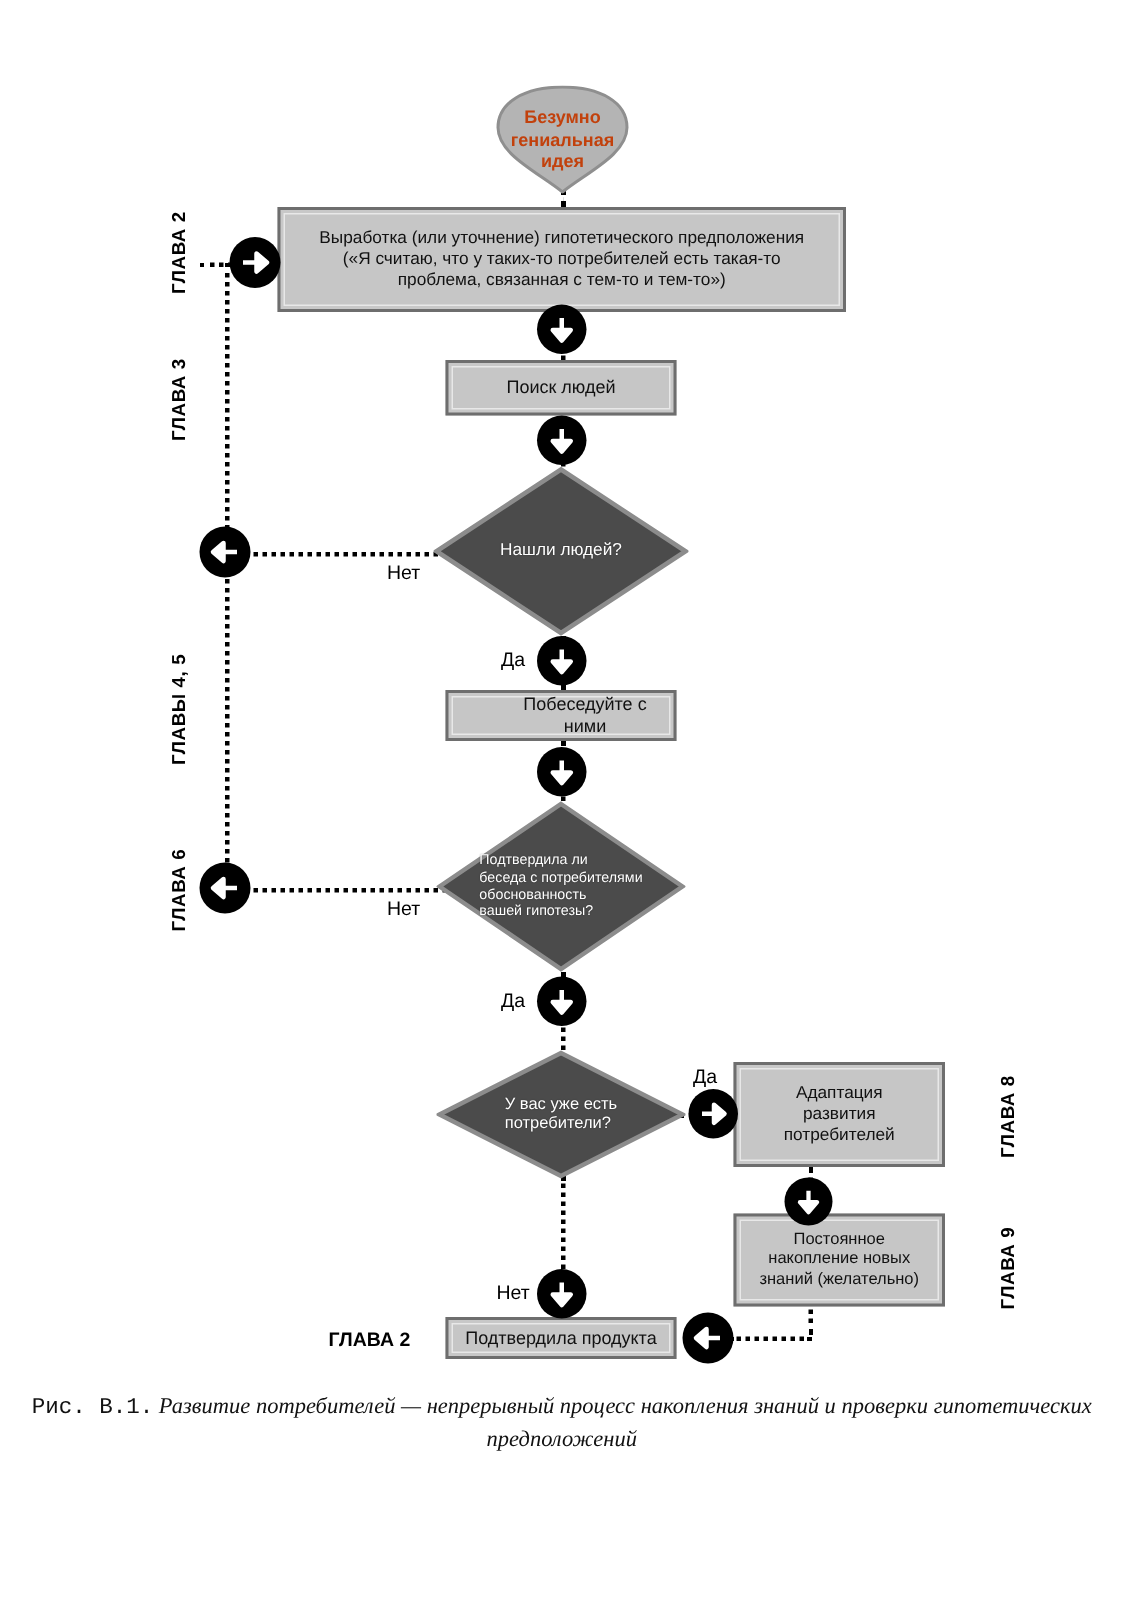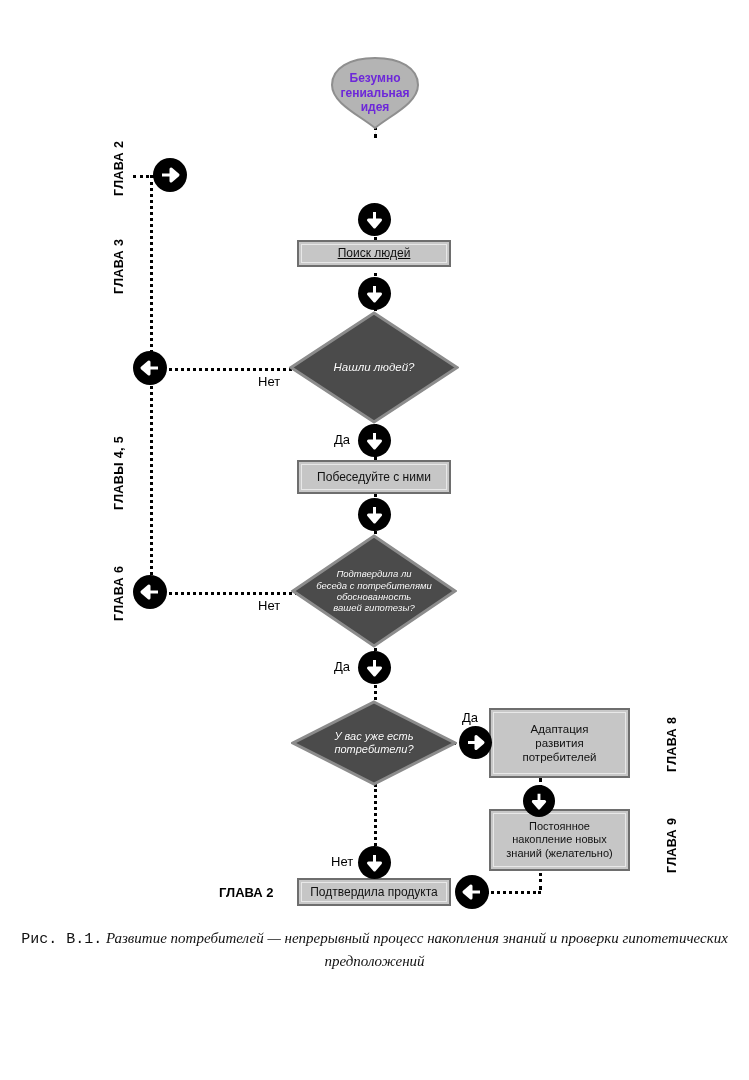"Безумно" .blob .btxt { color: #6d28d9 -> #c2410c }
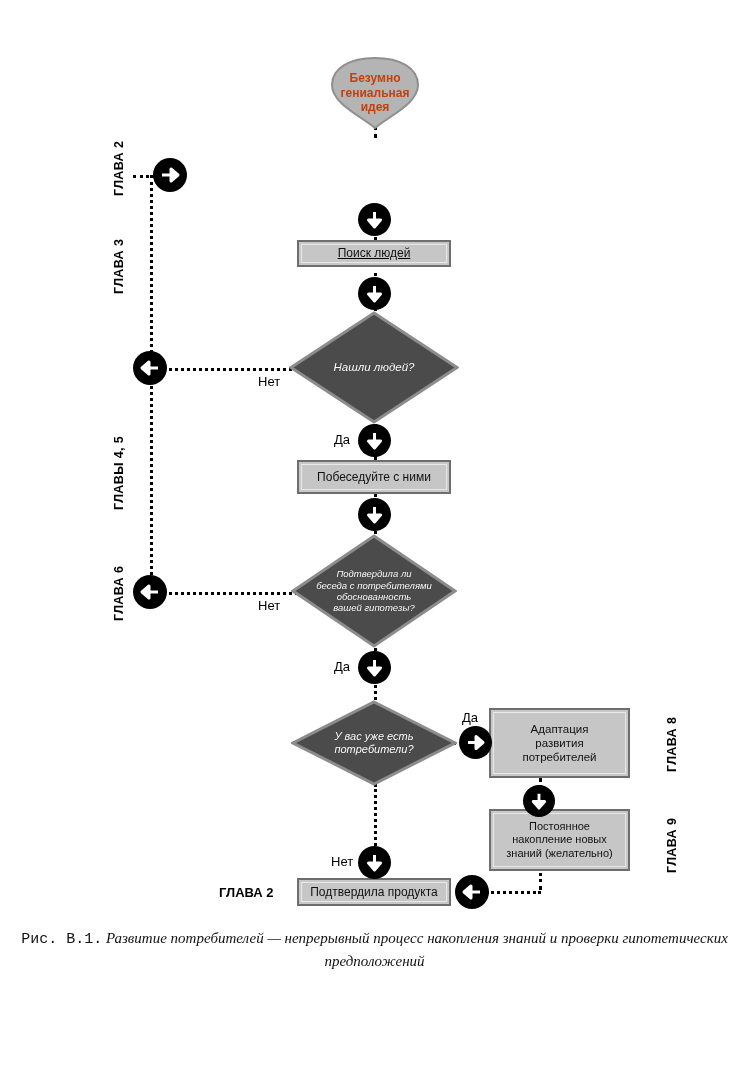"Выработка (или уточнение)" div.pbox { html: none -> <div> <span> <span>Выработка (или уточнение) гипотетического предположения («Я считаю, что у таких-то потребителей есть такая-то проблема, связанная с тем-то и тем-то»)</span> </span> </div> }
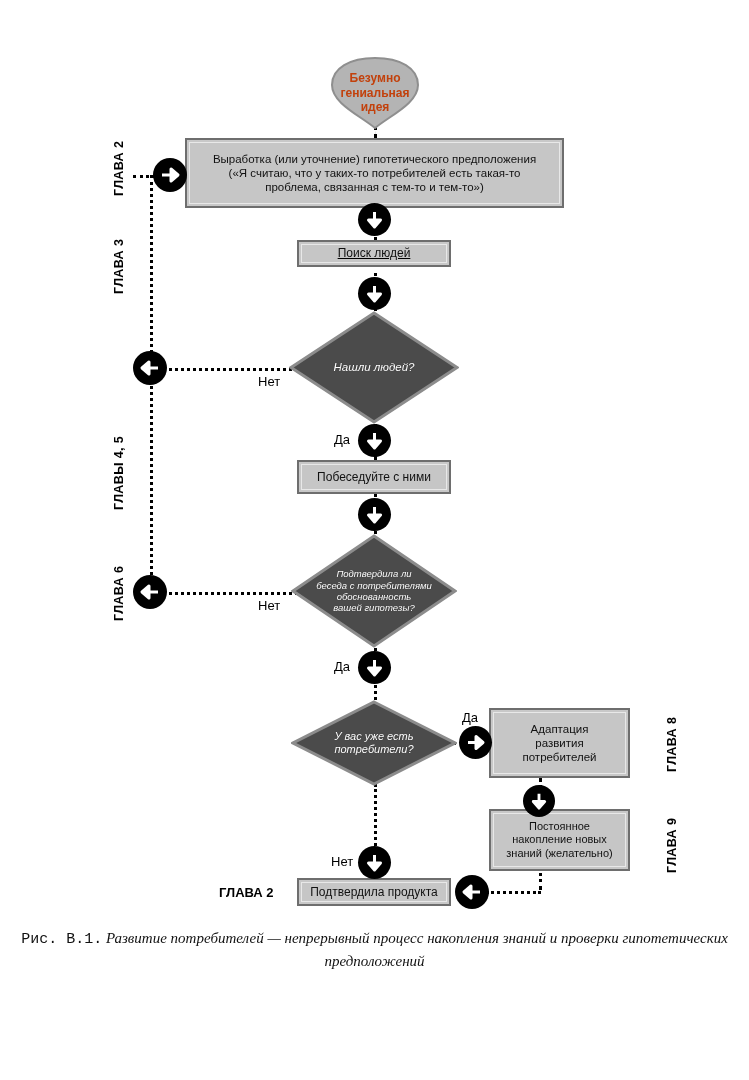"Поиск людей" div.pbox { height: 27px -> 37px; text-decoration: underline -> none }
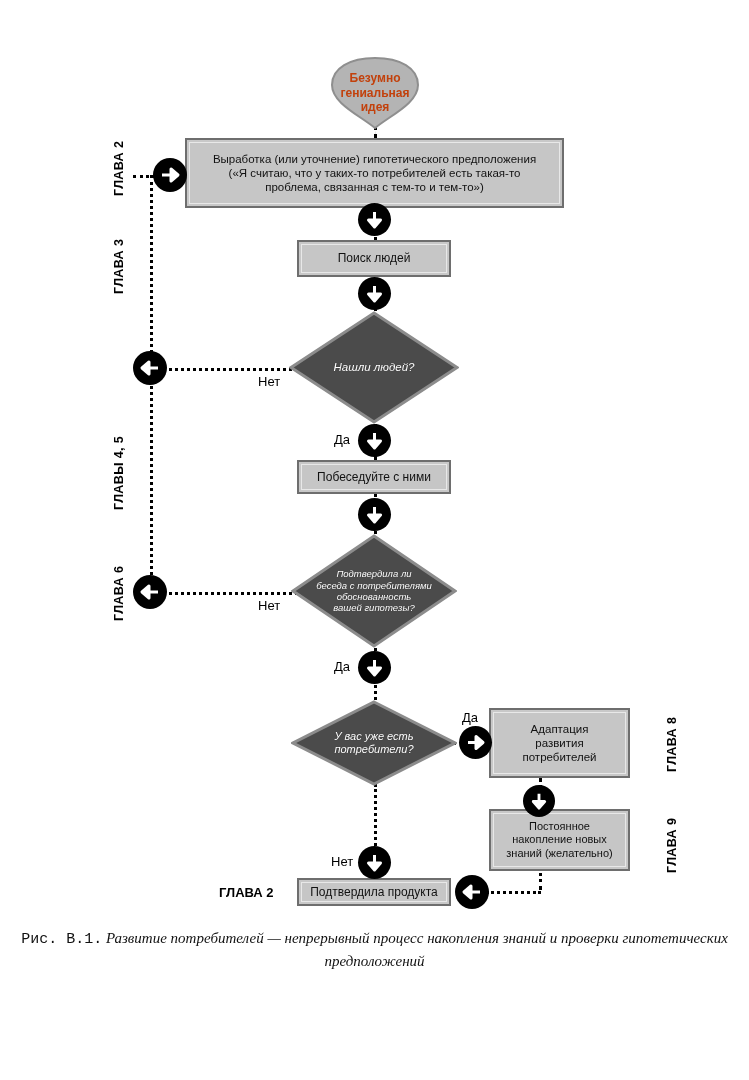"Нашли людей?" .diamond .dtxt { font-style: italic -> none; text-align: center -> left }
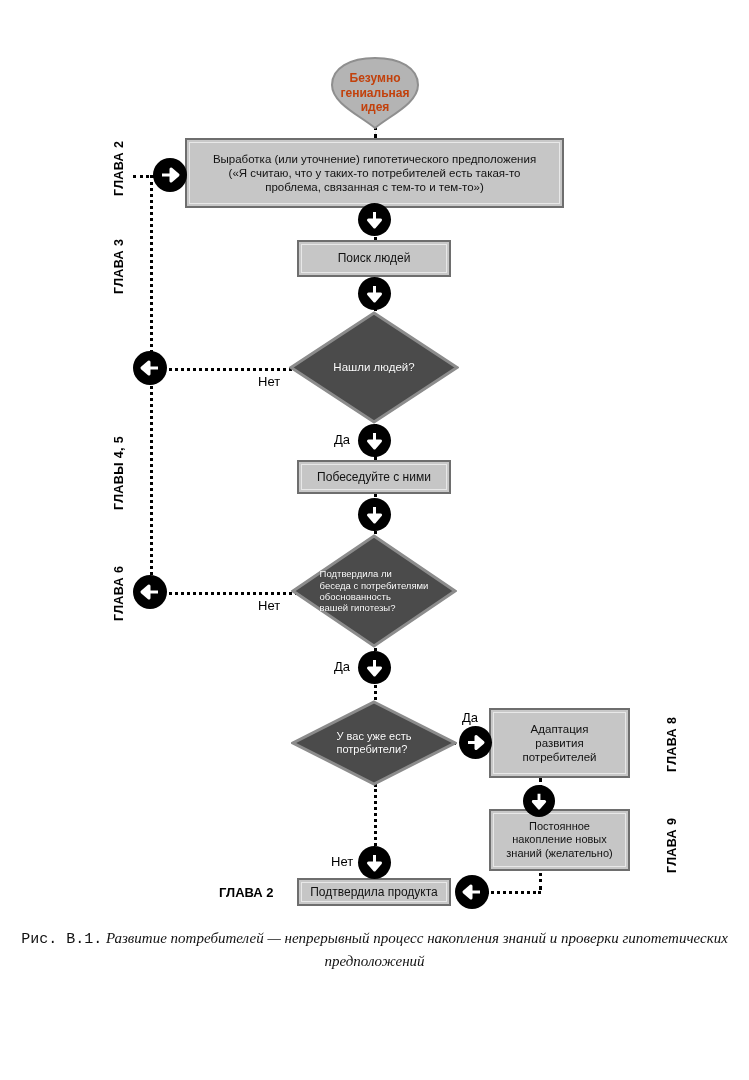"Побеседуйте с ними" span.txt { margin-left: none -> 32px }
